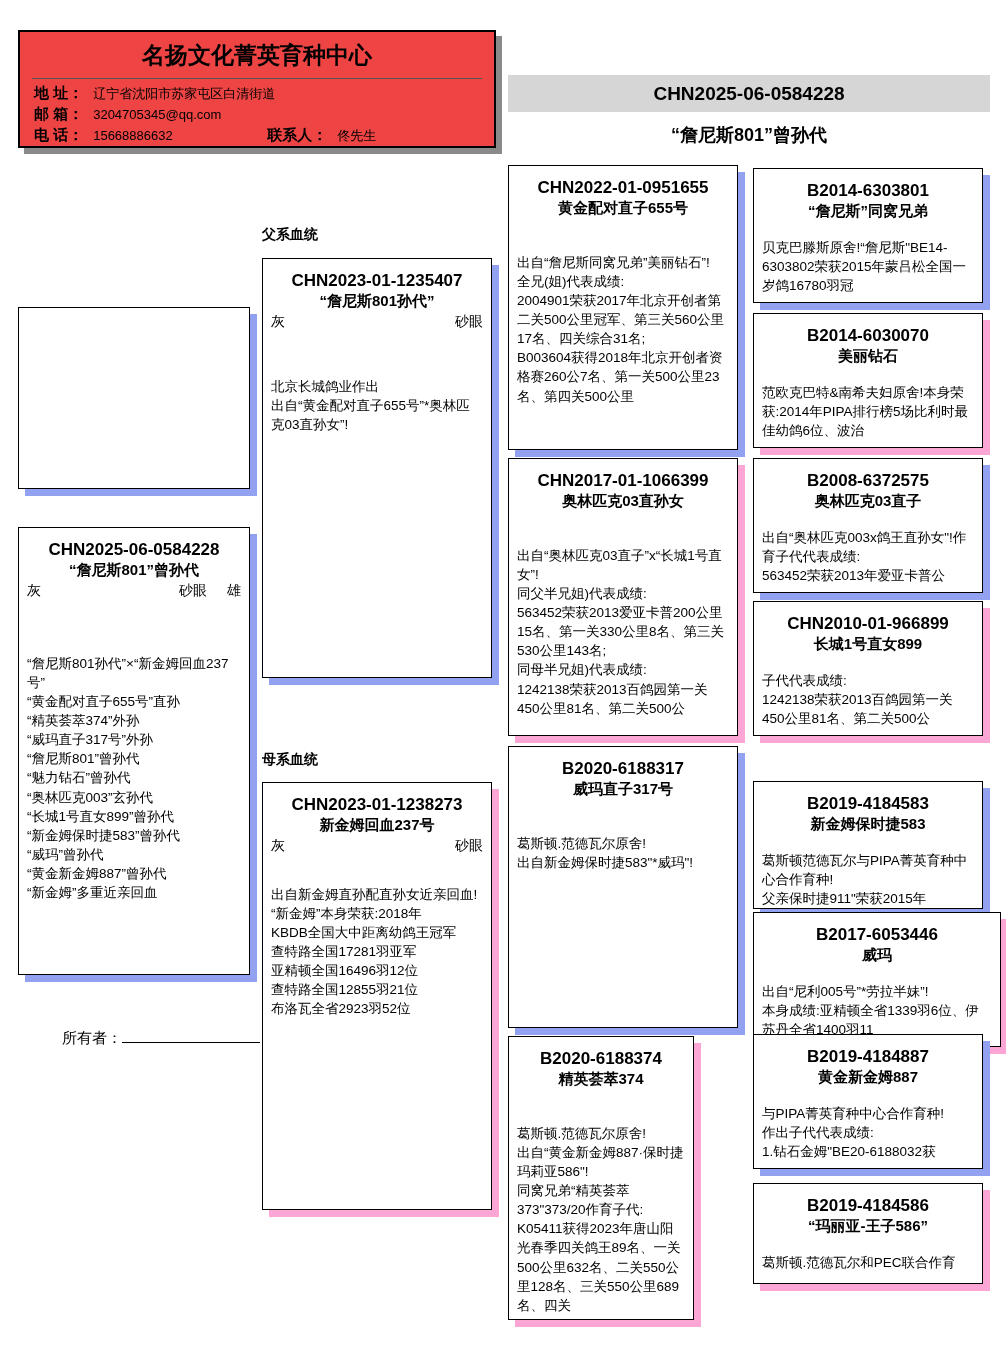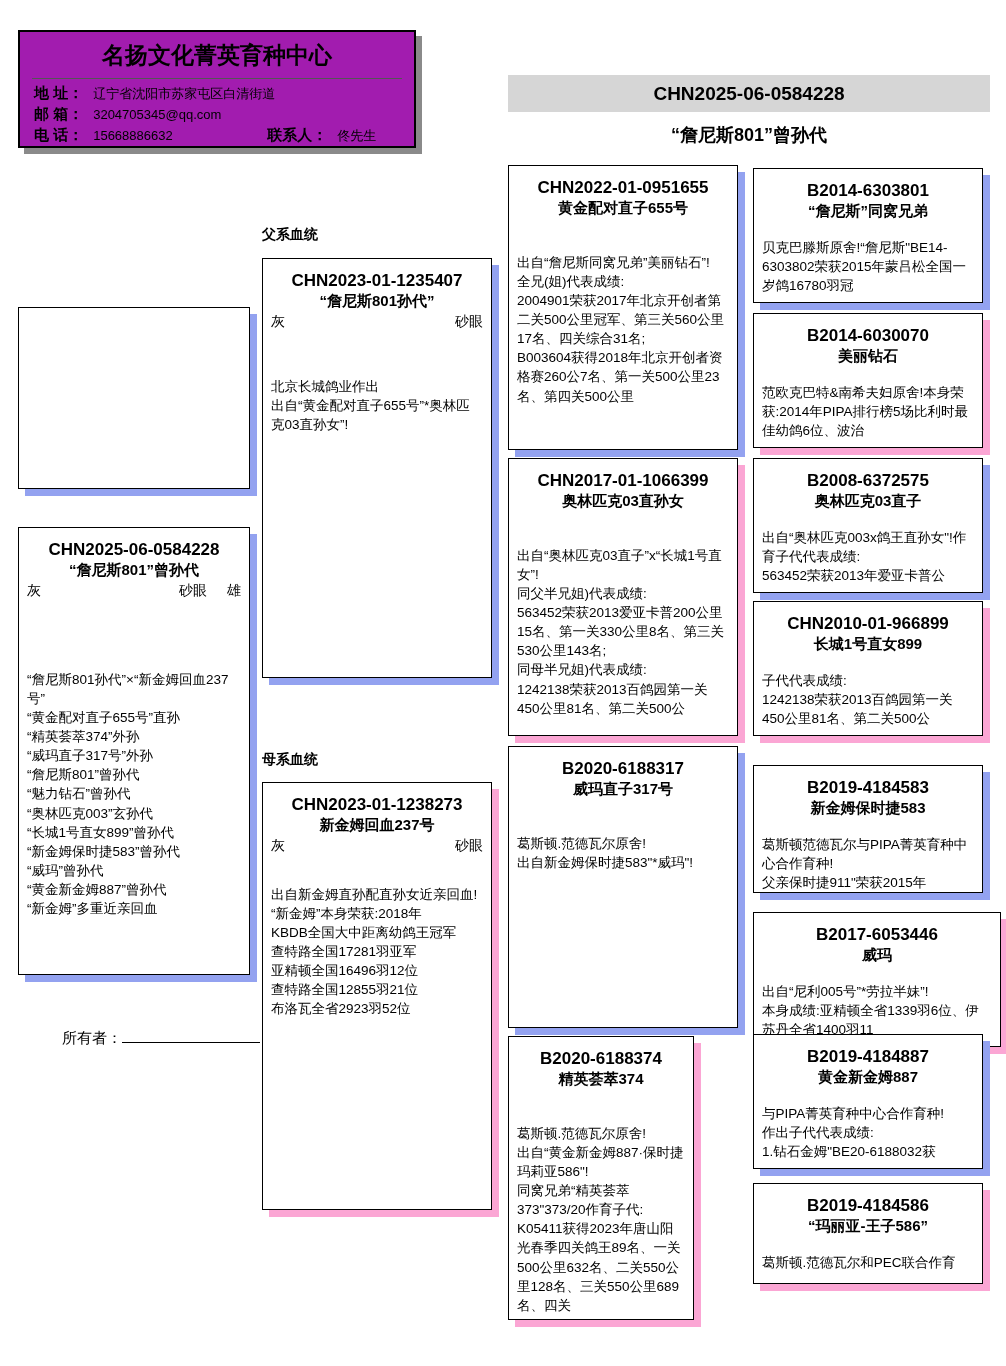"名扬文化菁英育种中心" .header-box { background: #a21caf -> #ef4444; width: 398px -> 478px }
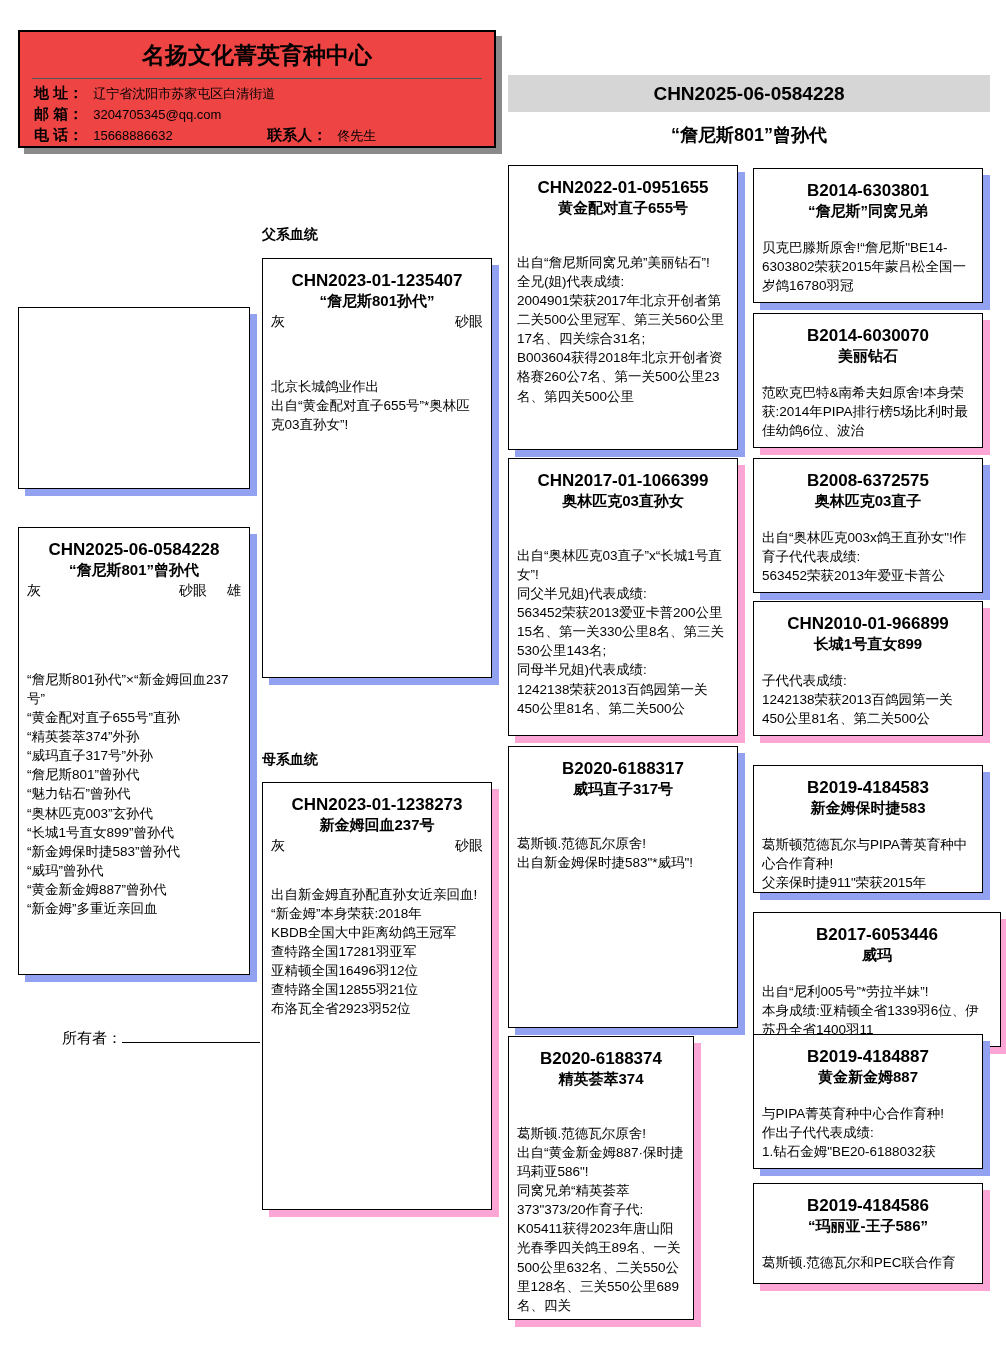"“詹尼斯801孙代”×“新金姆回血237号”" .pbox.subject .pbody { margin-top: 70px -> 54px }
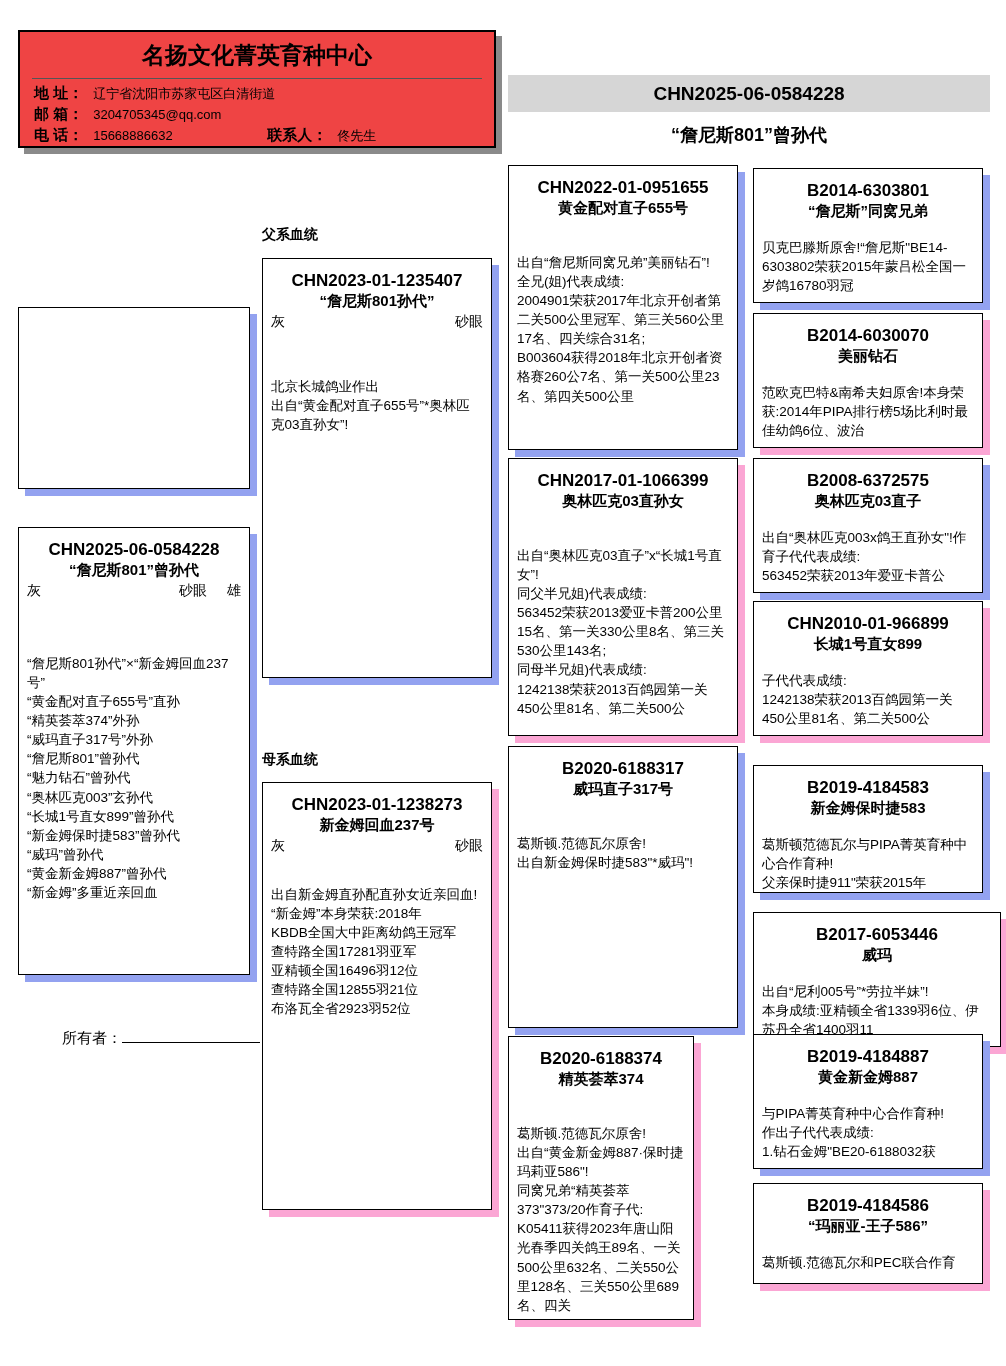"B2019-4184583" div.pbox { top: 765px -> 781px }
